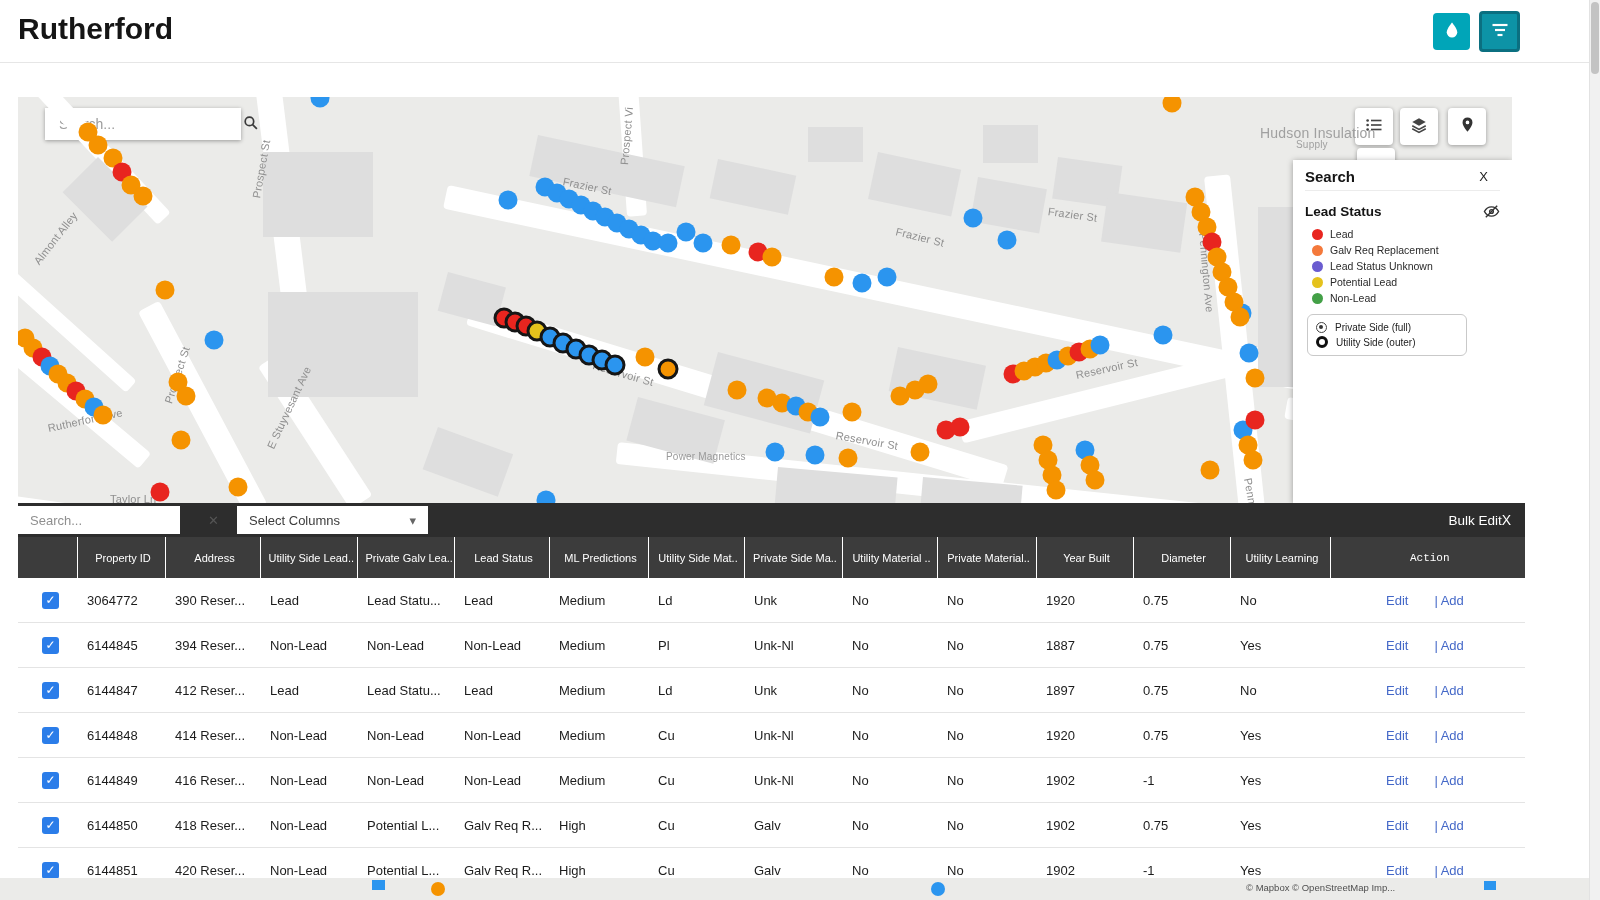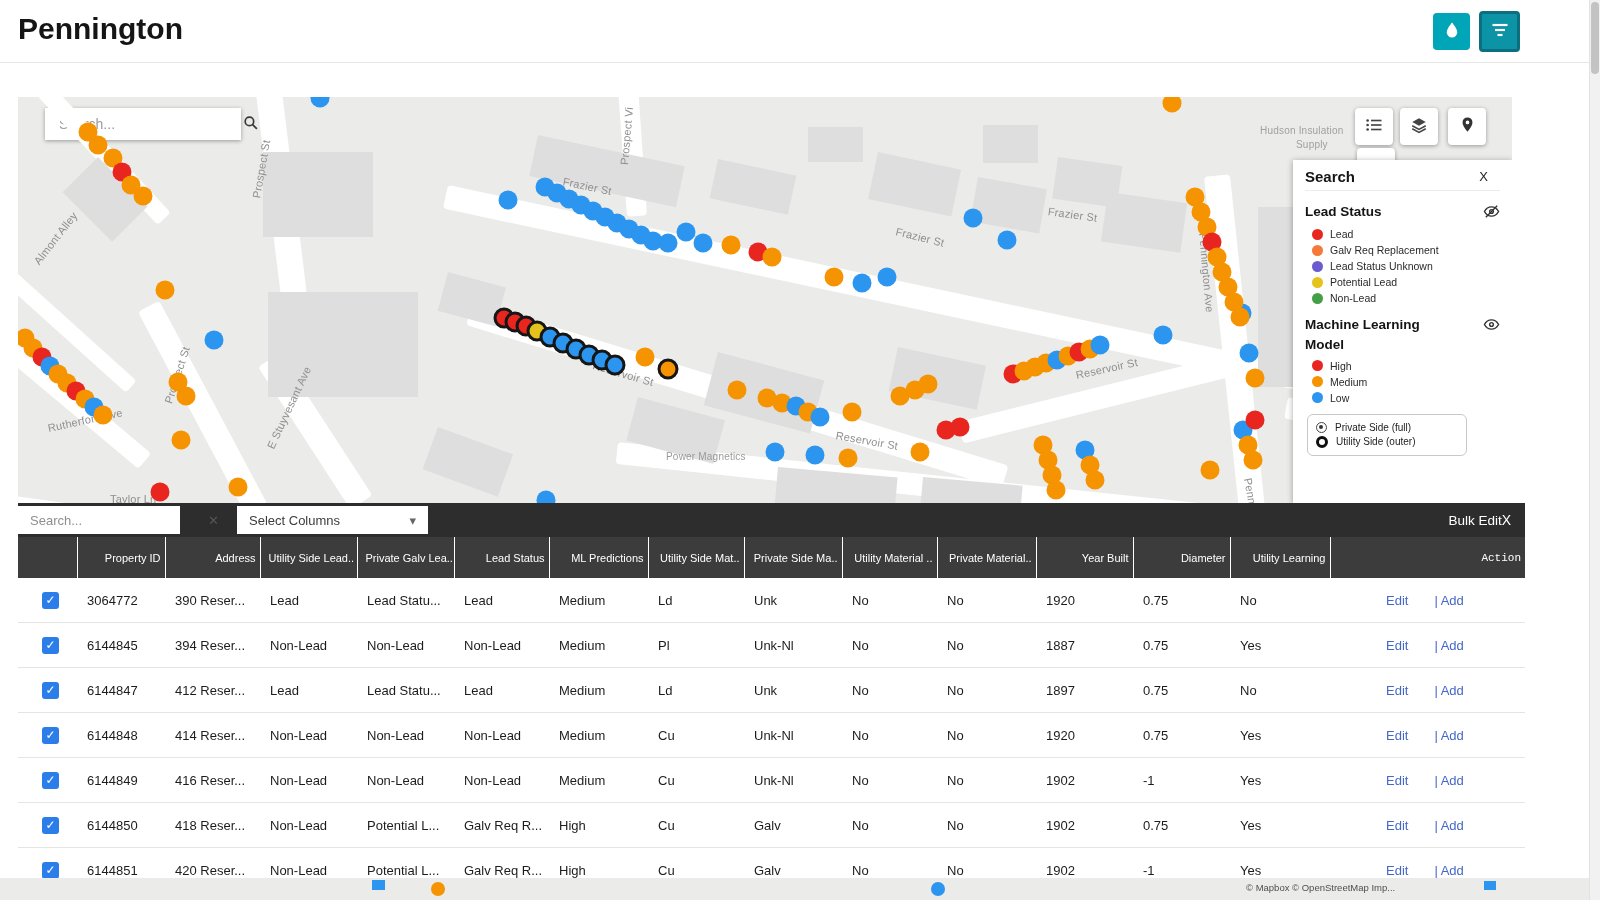"Pennington" div.app-title { text: Pennington -> Rutherford }
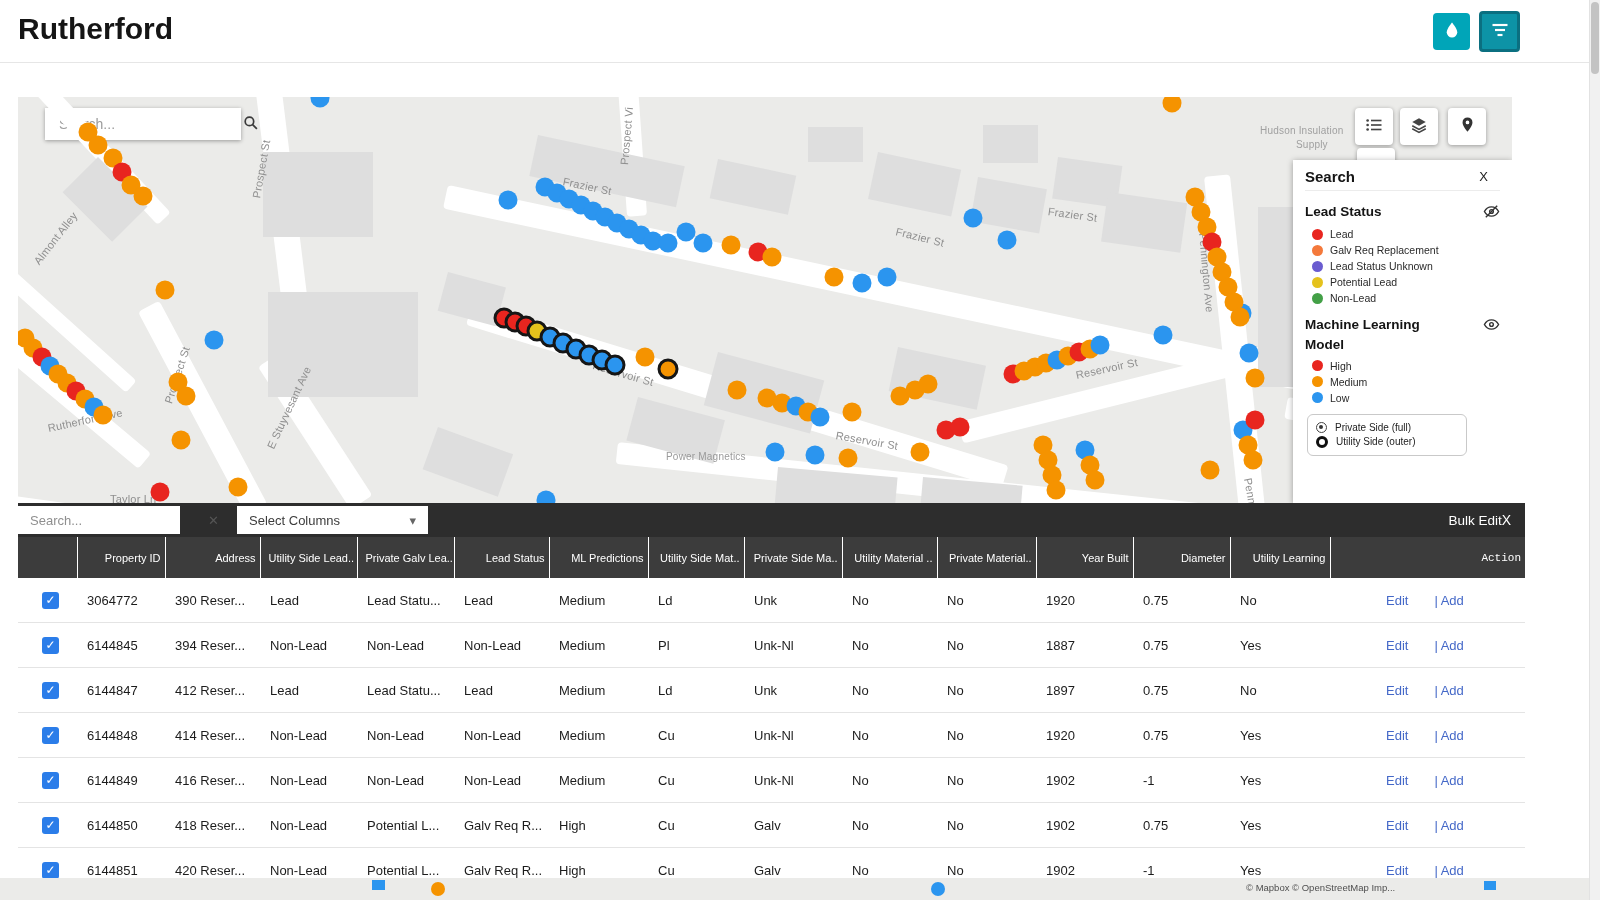"Hudson Insulation" div.mlabel { font-size: 10px -> 14px }
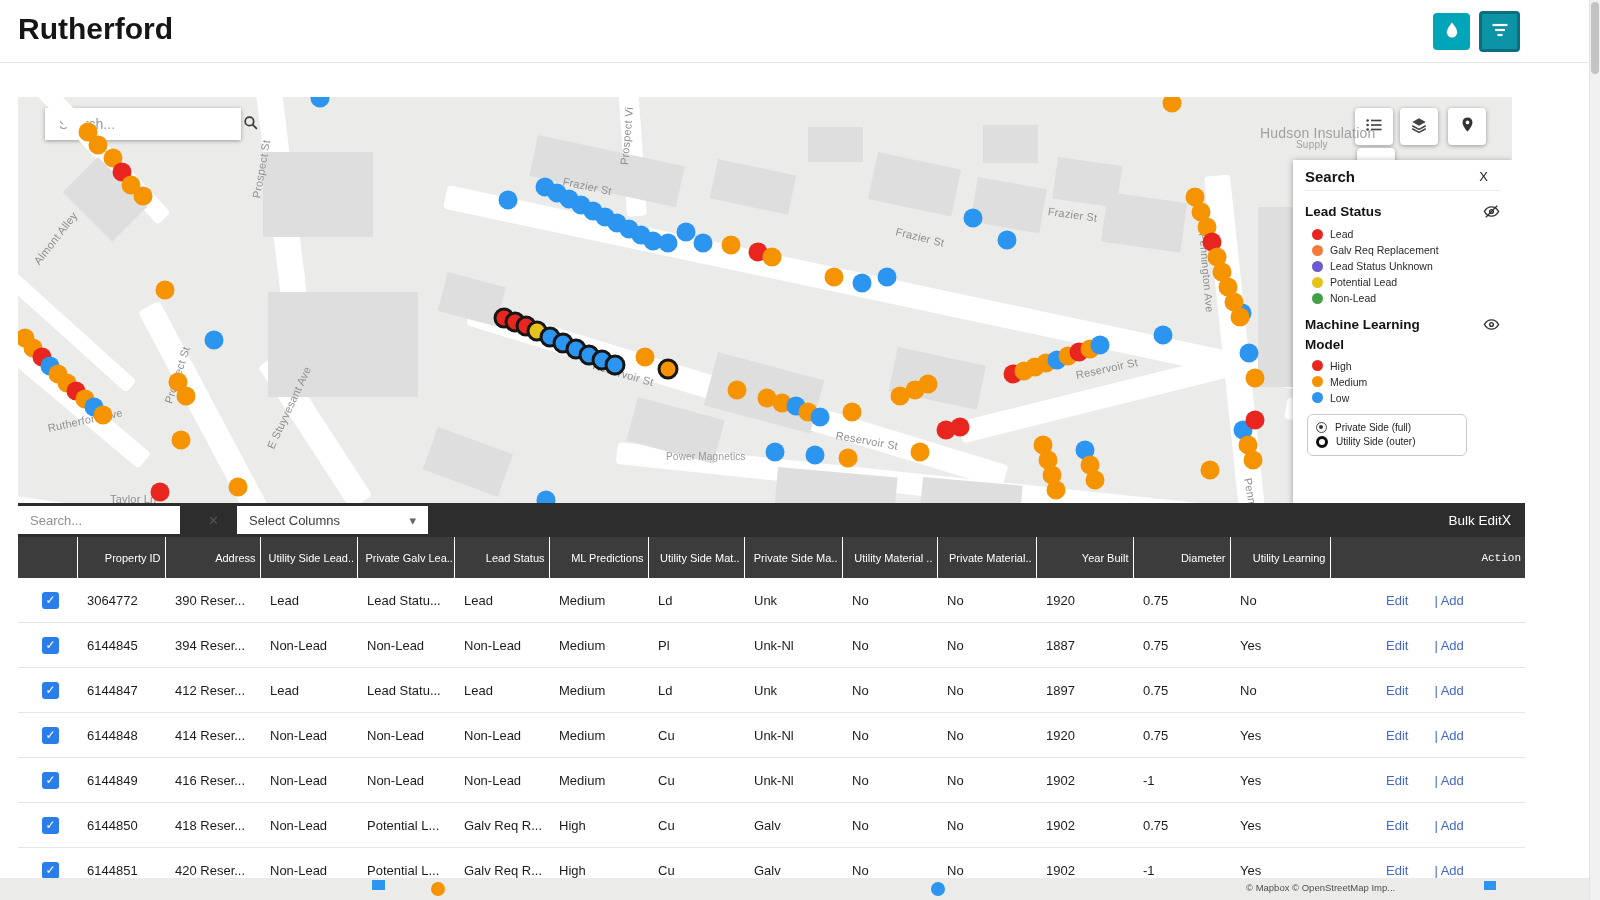"Machine Learning Model" div.lsec { html: <div> <div> <span>Machine Learning Model</span> <span><svg> <path></path> <circle></circle> </svg></span> </div> <div> <span></span> <span>High</span> </div> <div> <span></span> <span>Medium</span> </div> <div> <span></span> <span>Low</span> </div> </div> -> none }
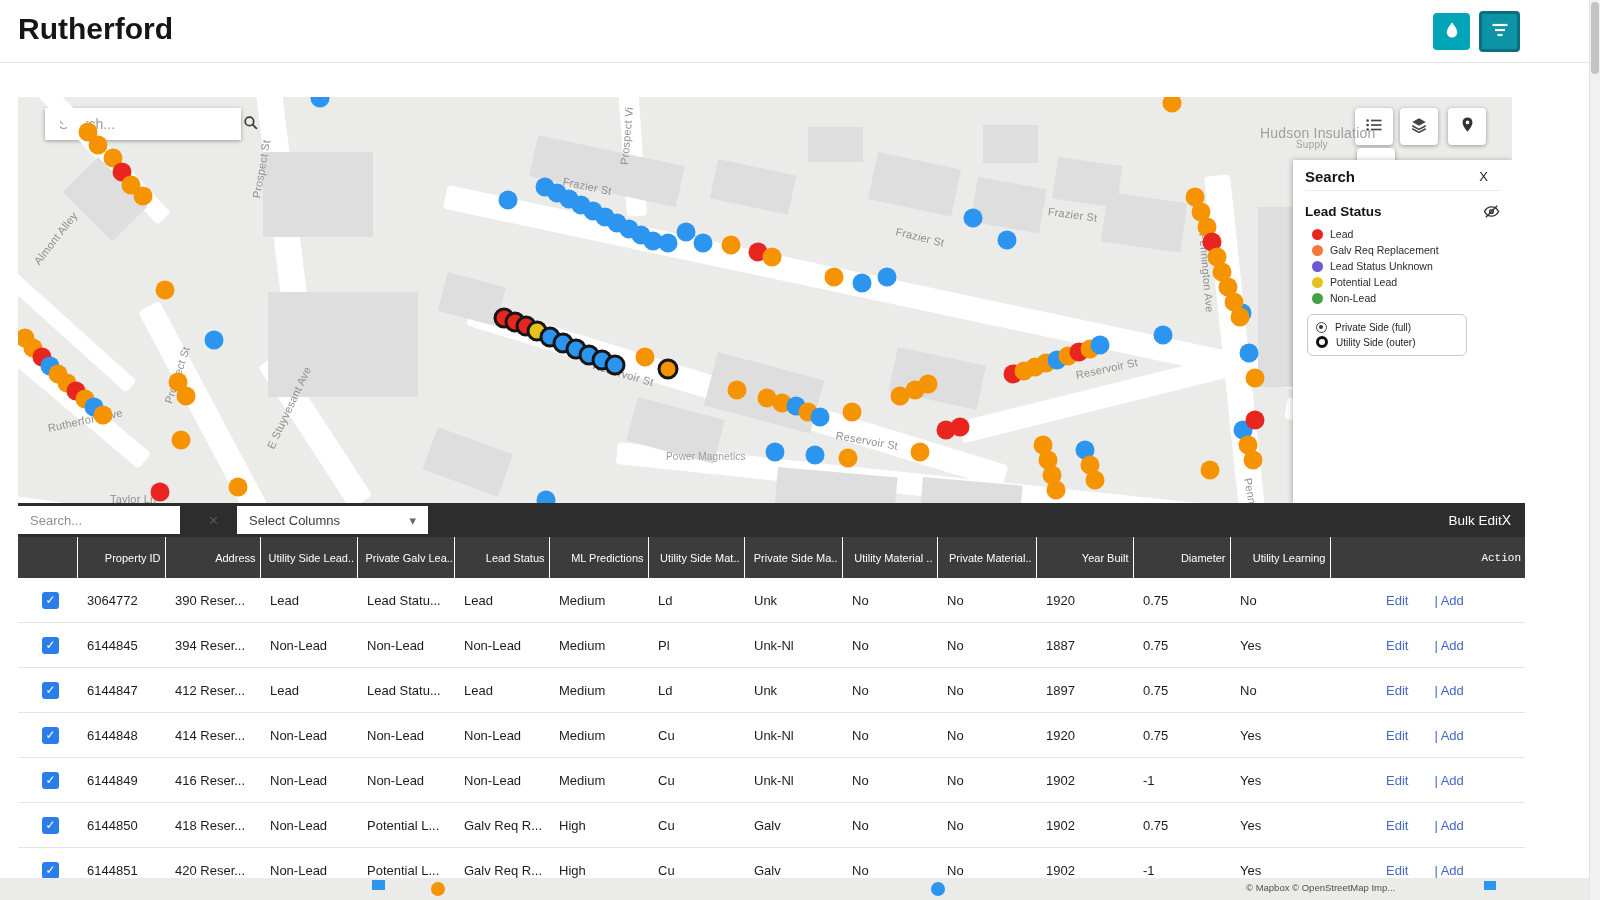"Property ID" table.grid th { text-align: right -> center }
